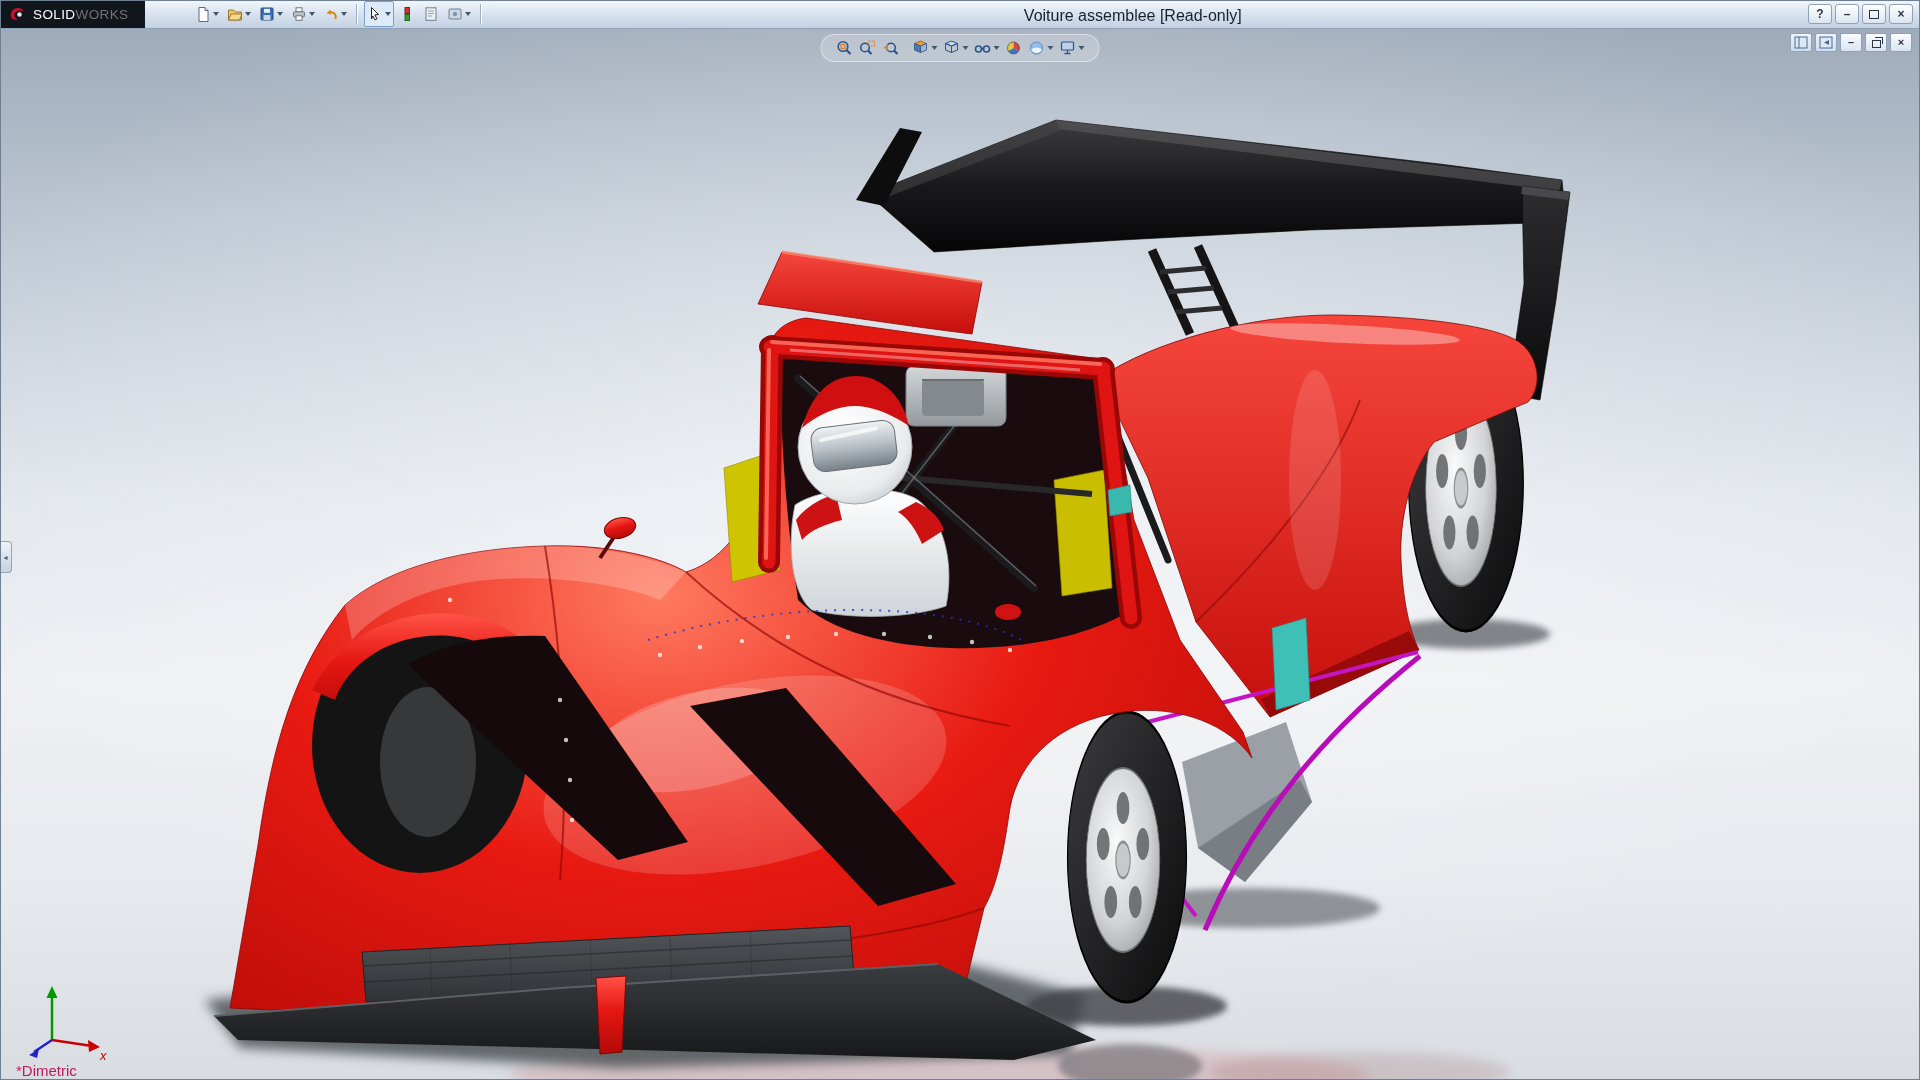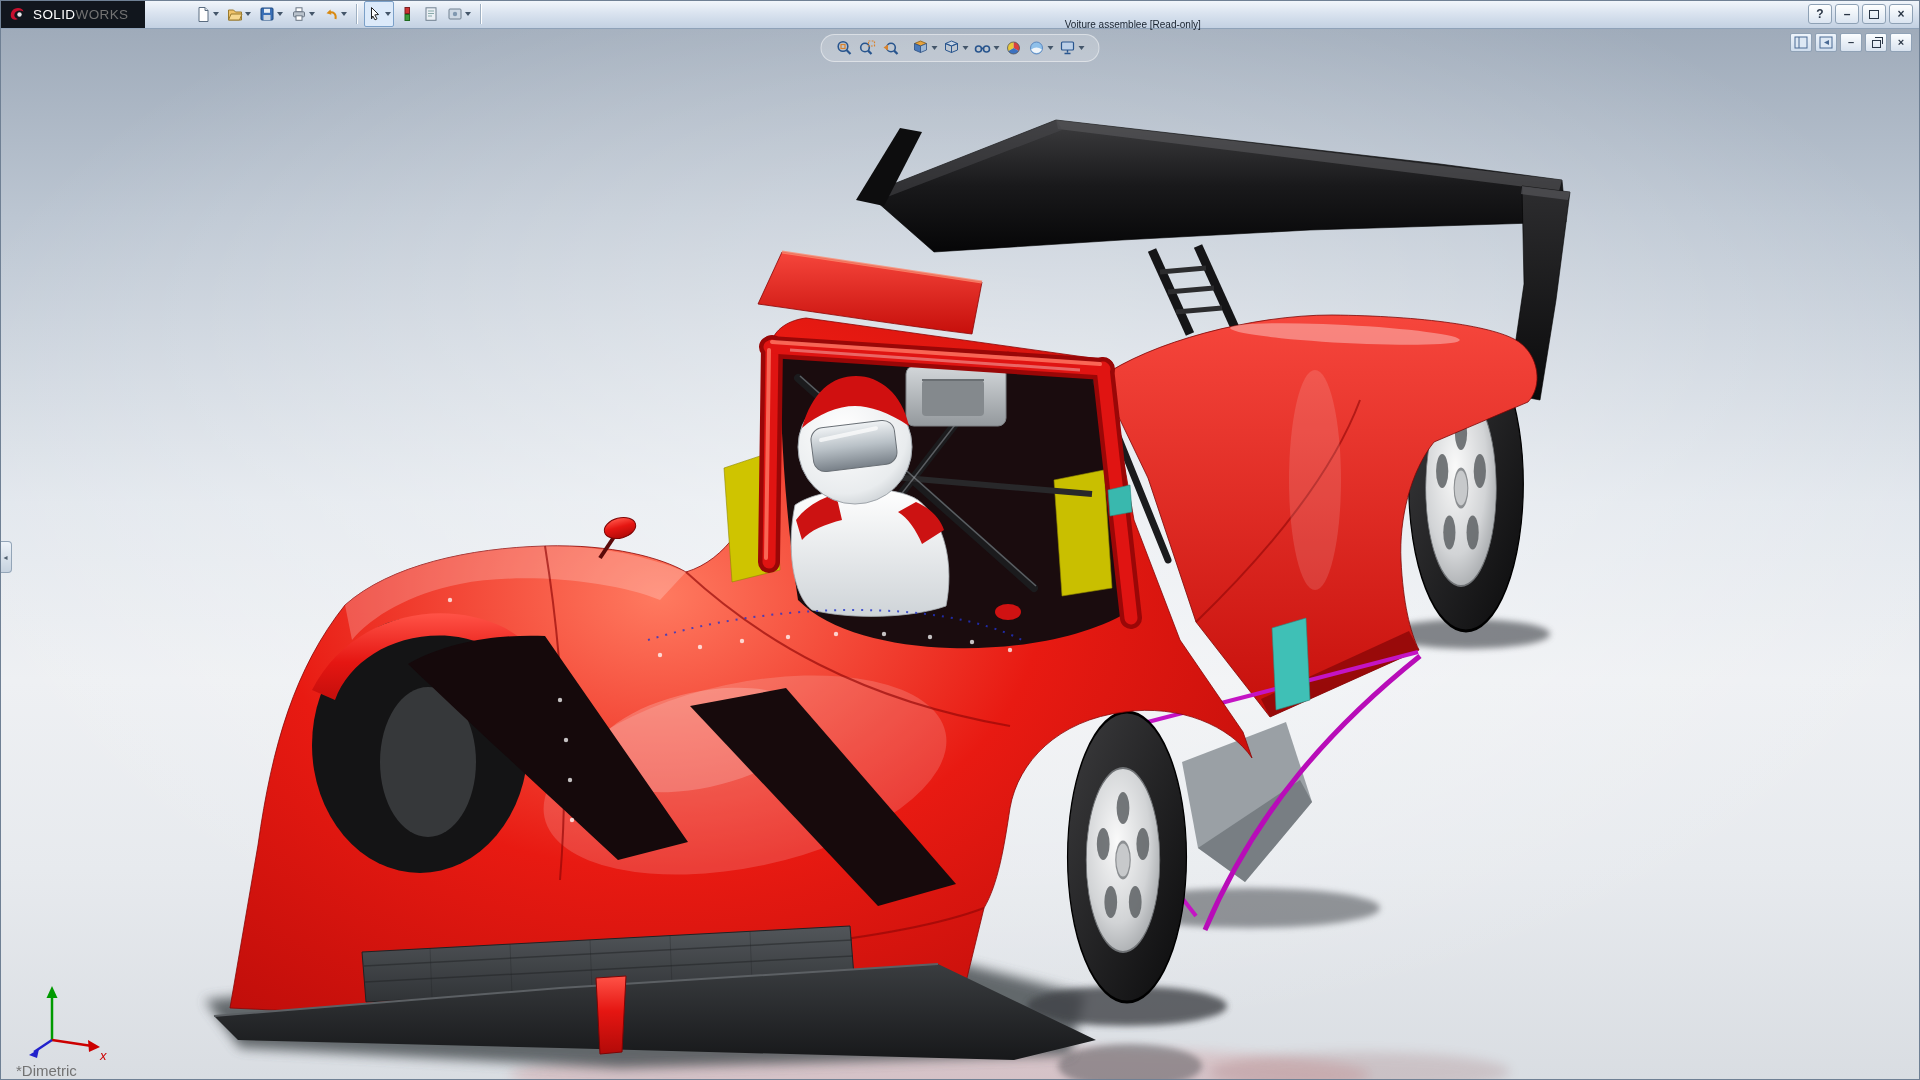"Voiture assemblee [Read-only]" .window-title { font-size: 10px -> 16px; top: 8px -> 0 }
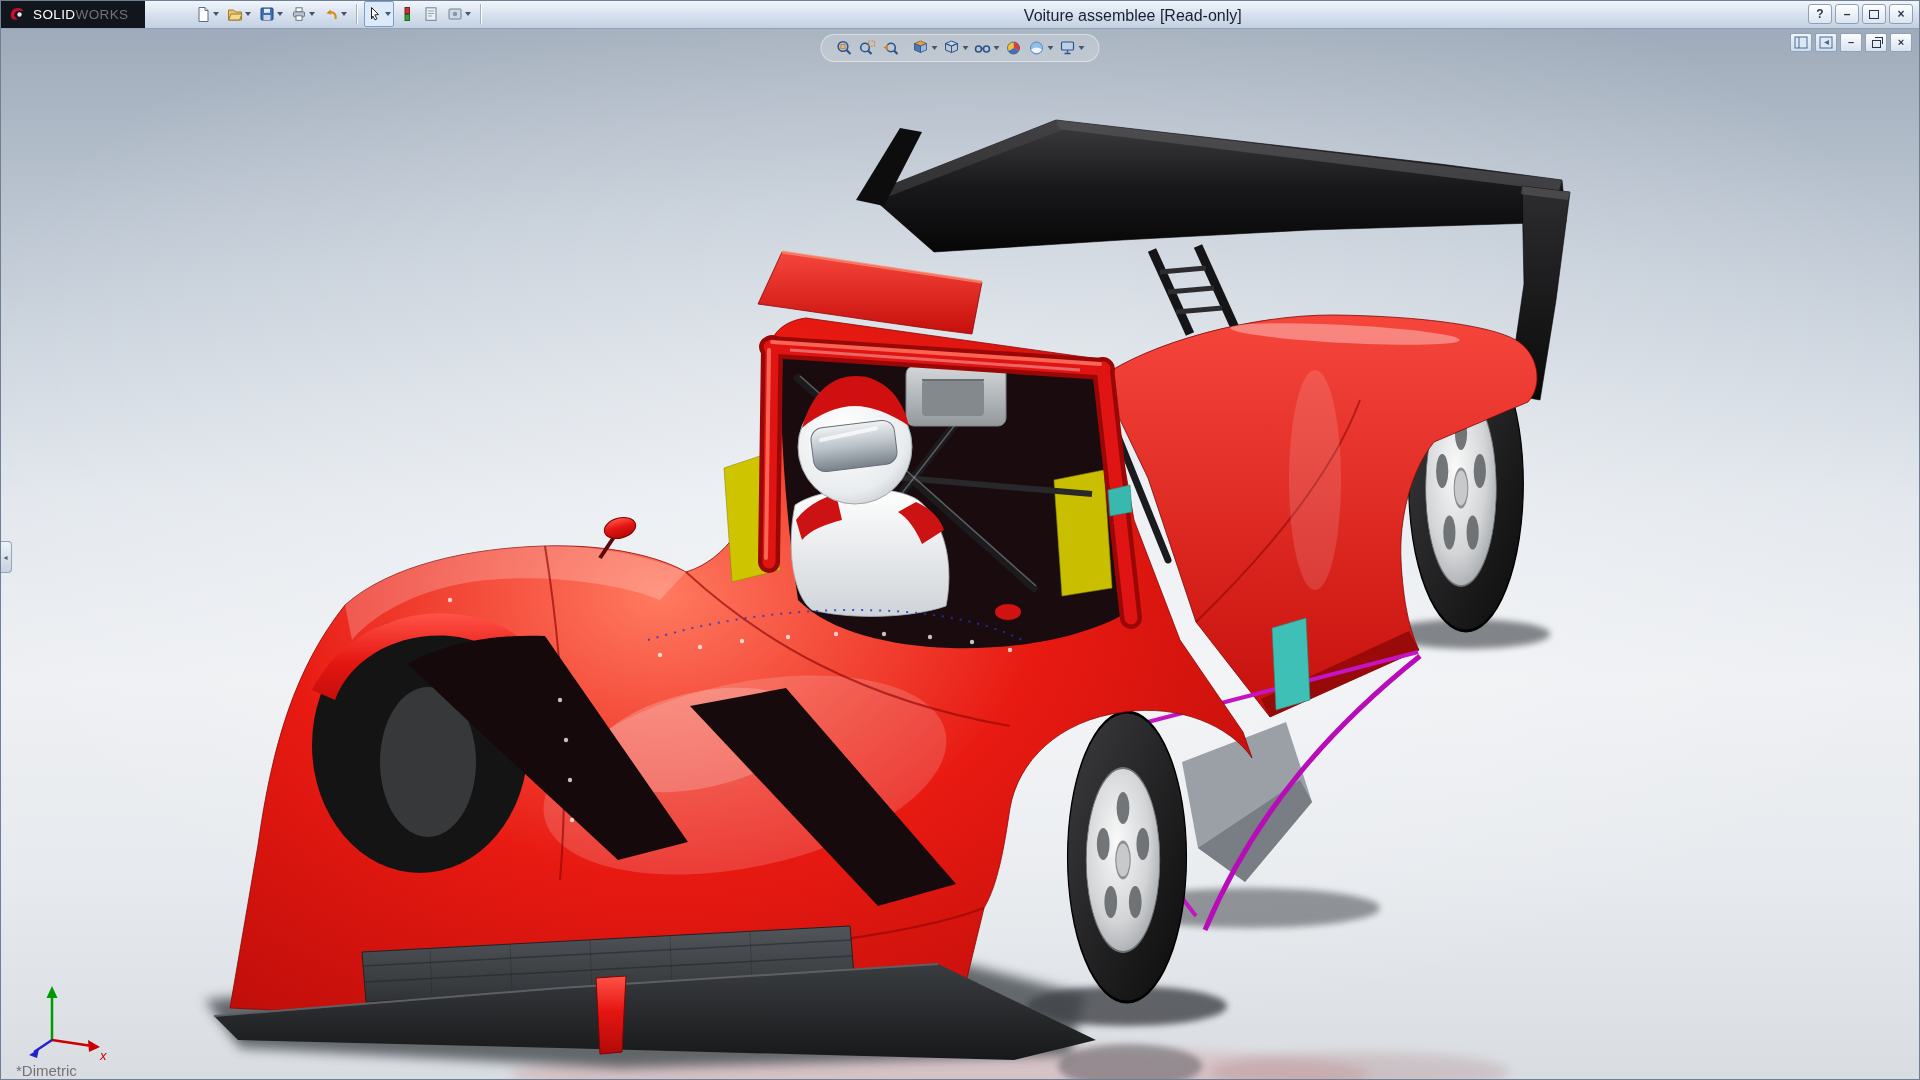"*Dimetric" .view-label { color: #737373 -> #be185d }
